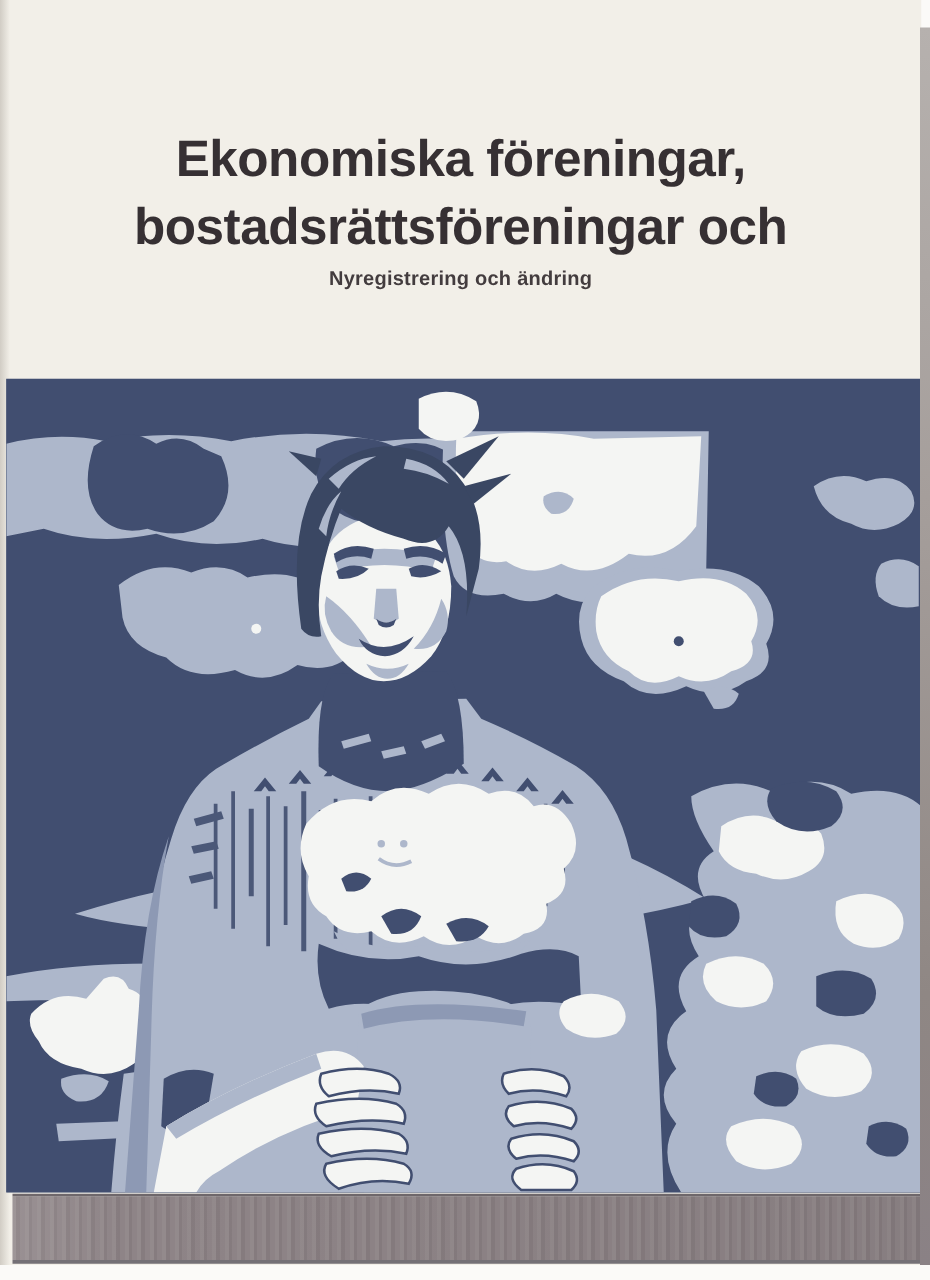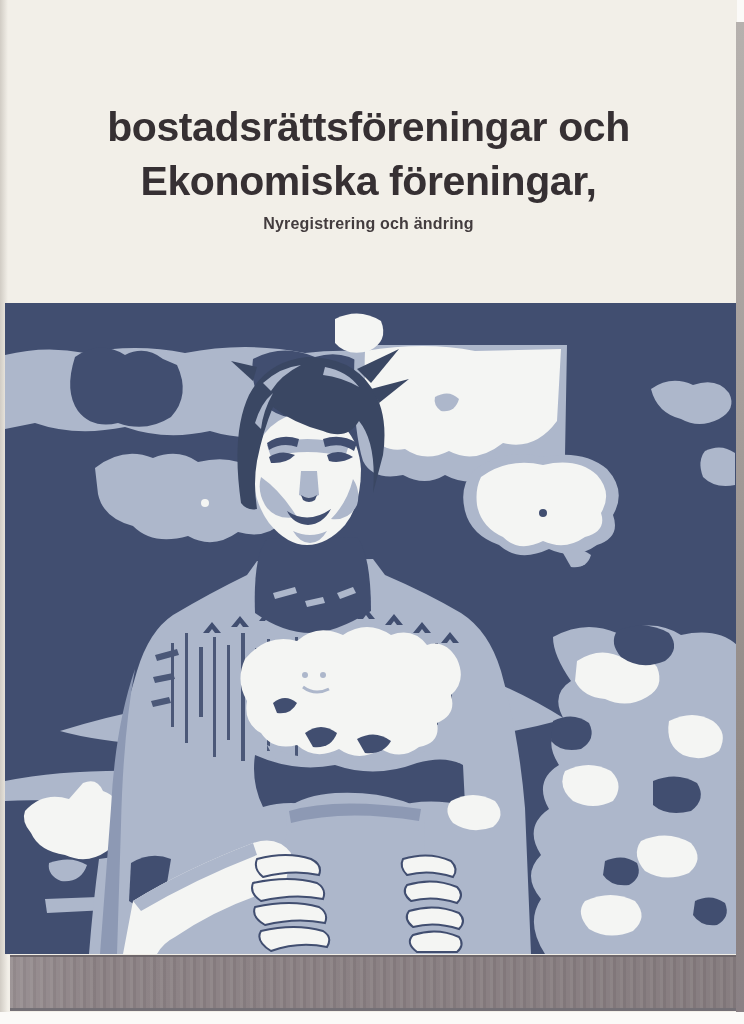"bostadsrättsföreningar och" div.title-line { order: before "Ekonomiska föreningar," -> after "Ekonomiska föreningar," }
